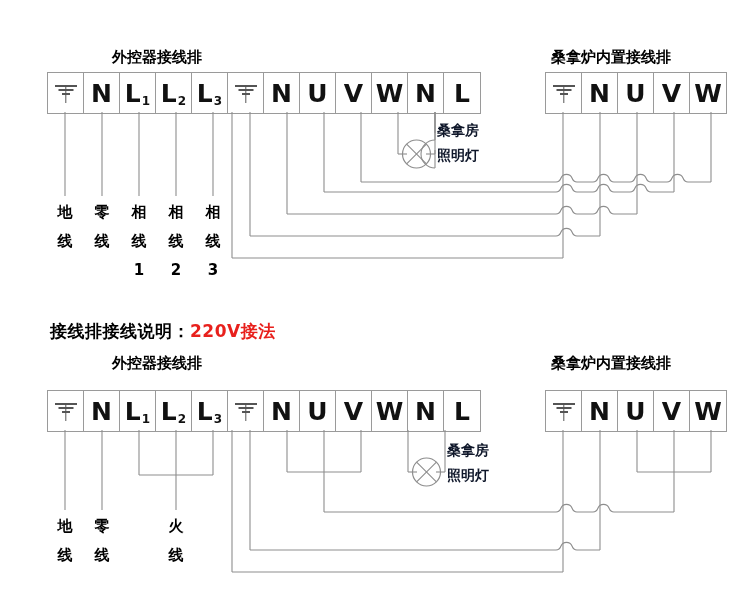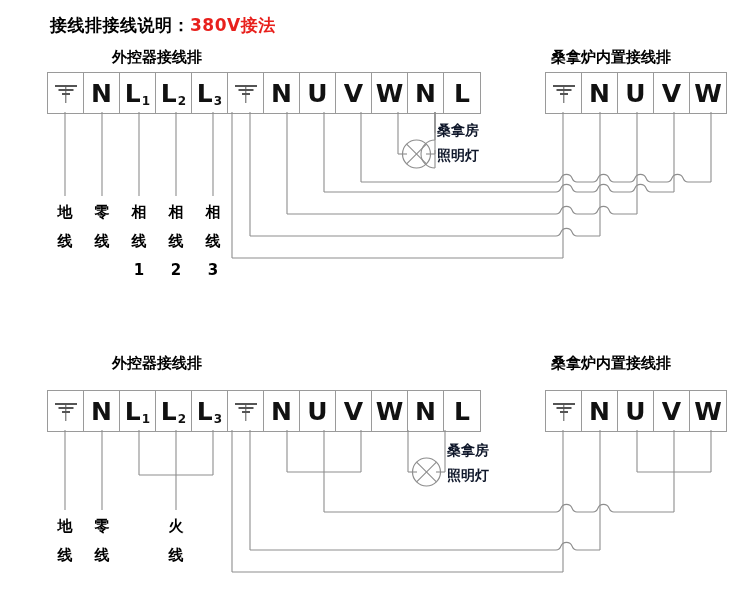"接线排接线说明：380V接法" div.title { html: <div> <span>接线排接线说明：</span><span>380V接法</span> </div> -> none }
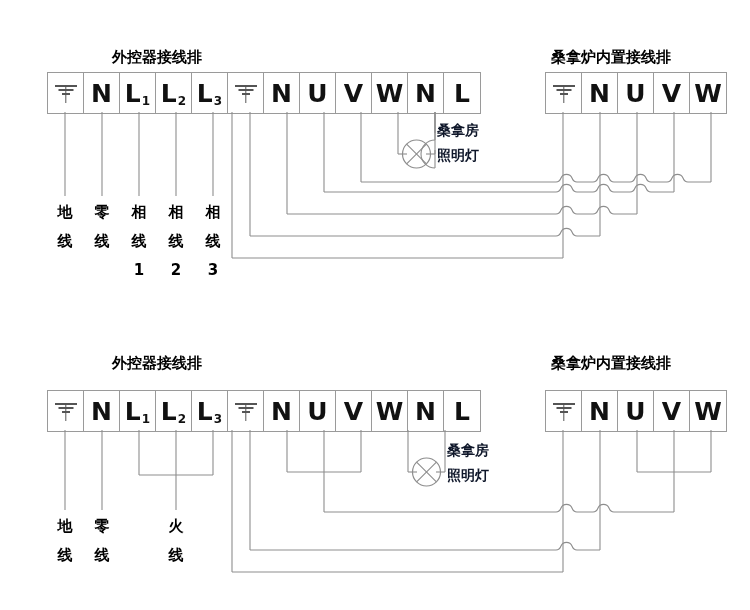"接线排接线说明：220V接法" div.title { html: none -> <div> <span>接线排接线说明：</span><span>220V接法</span> </div> }
